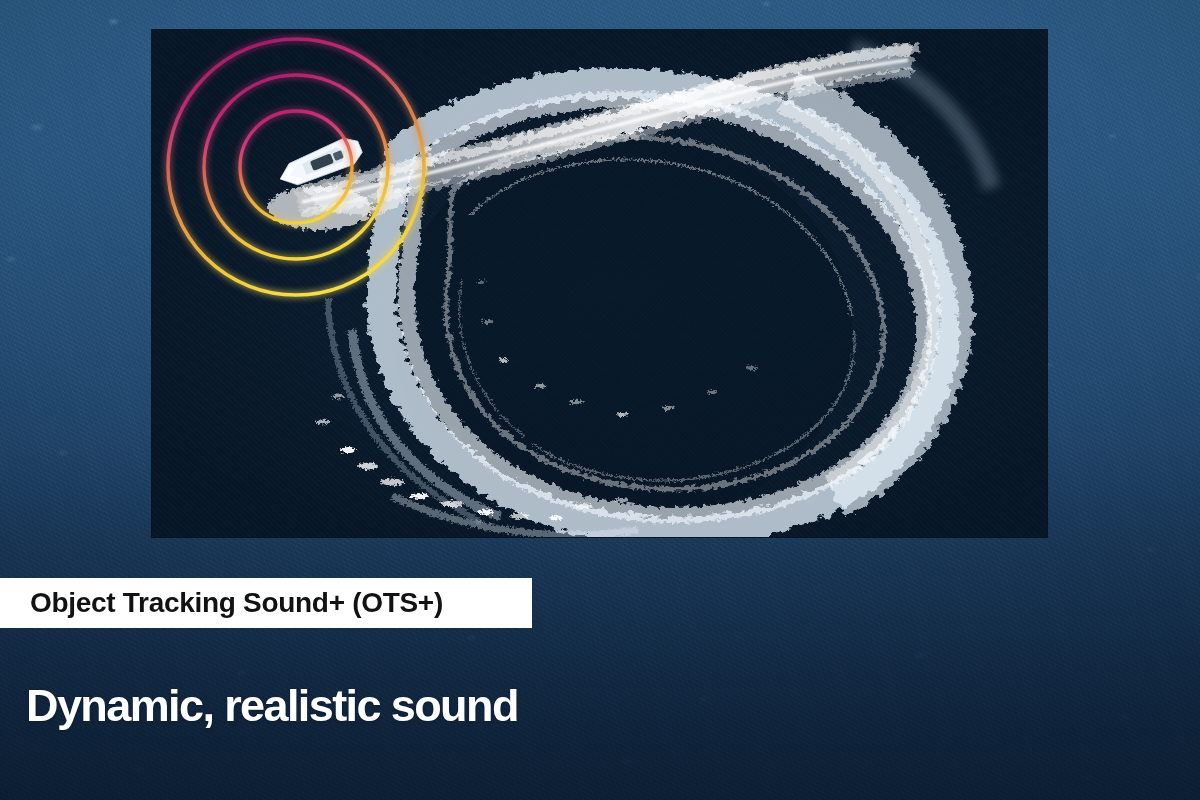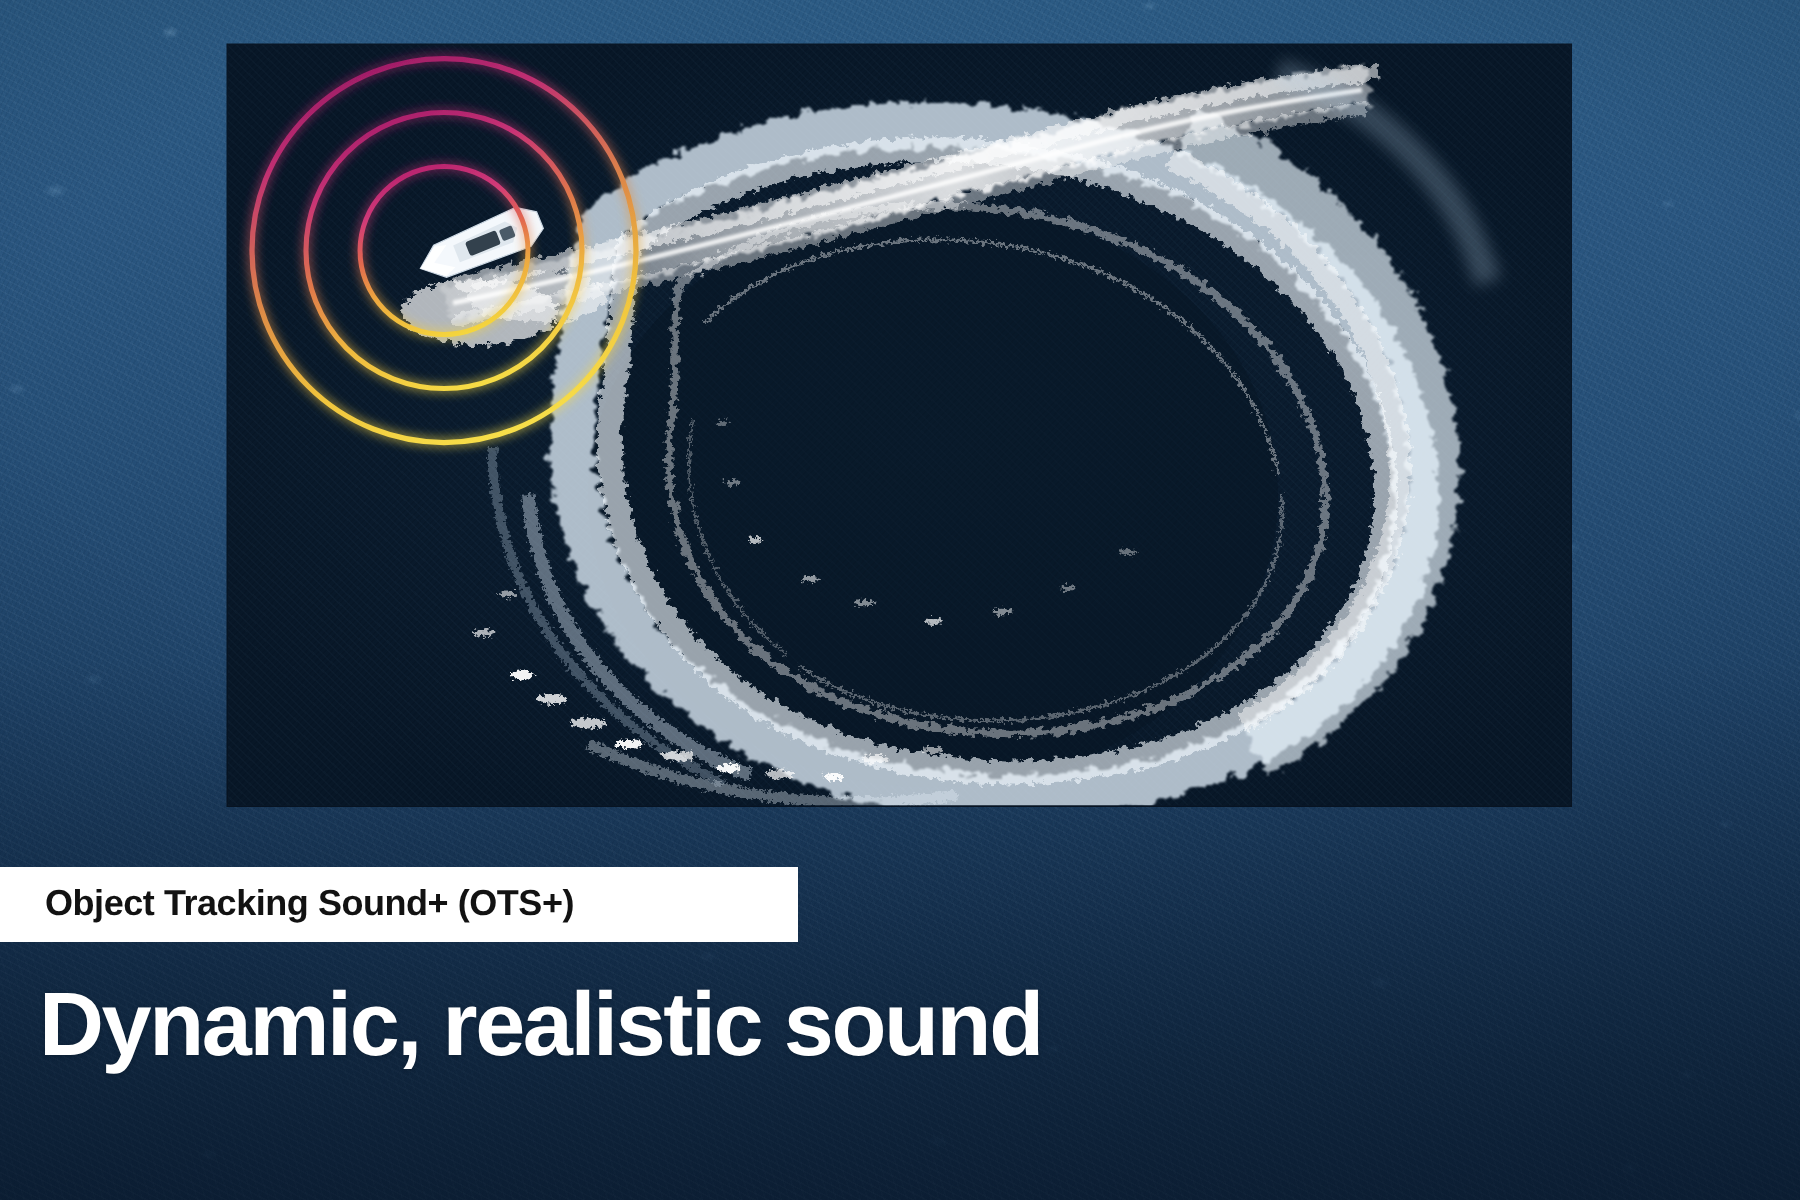"Object Tracking Sound+ (OTS+)" .badge-label { font-size: 24px -> 28px }
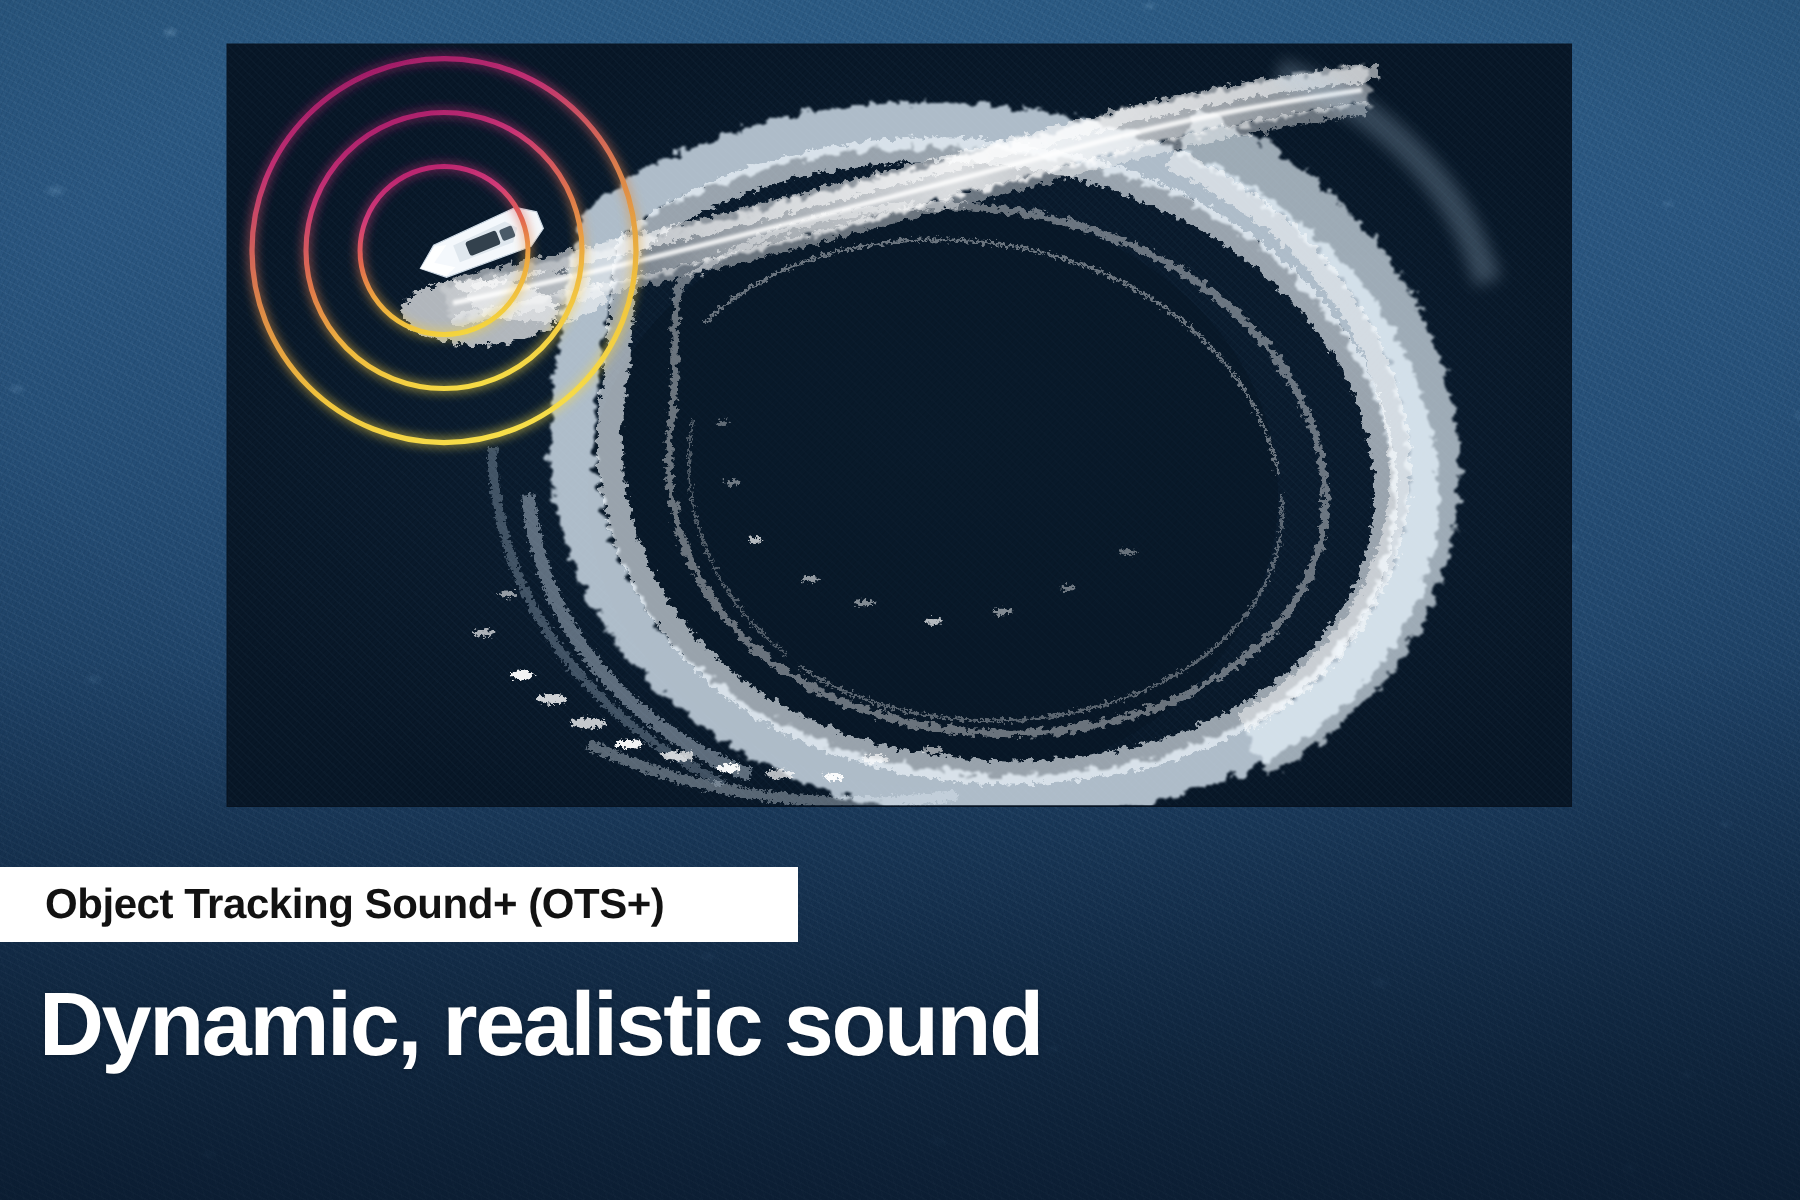"Dynamic, realistic sound" .headline { font-size: 60px -> 45px; top: 651px -> 682px }
